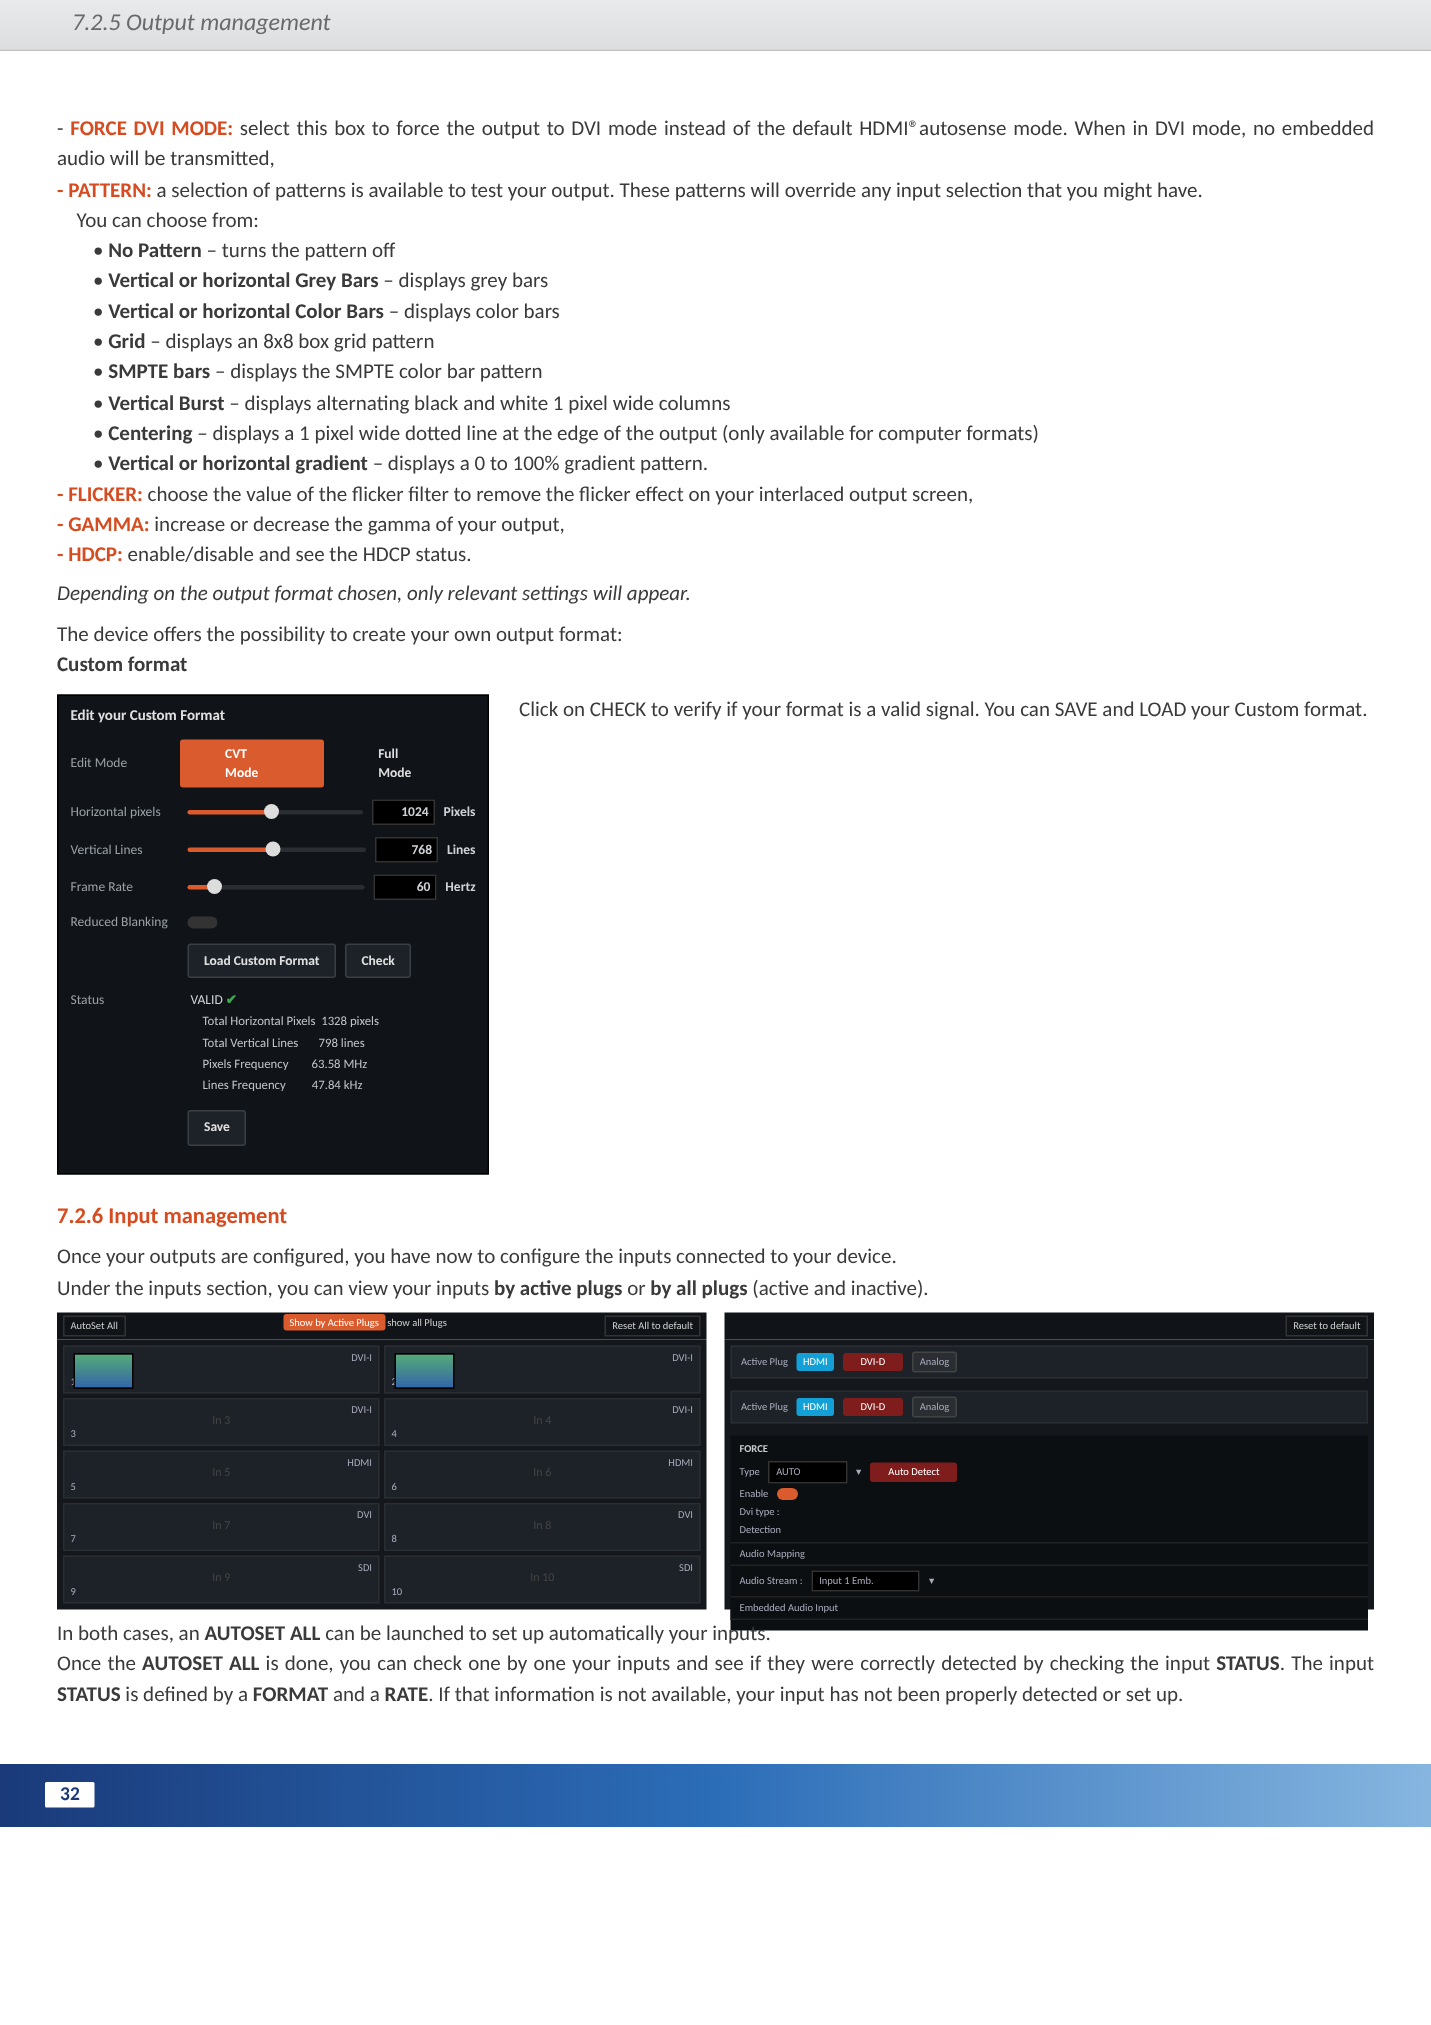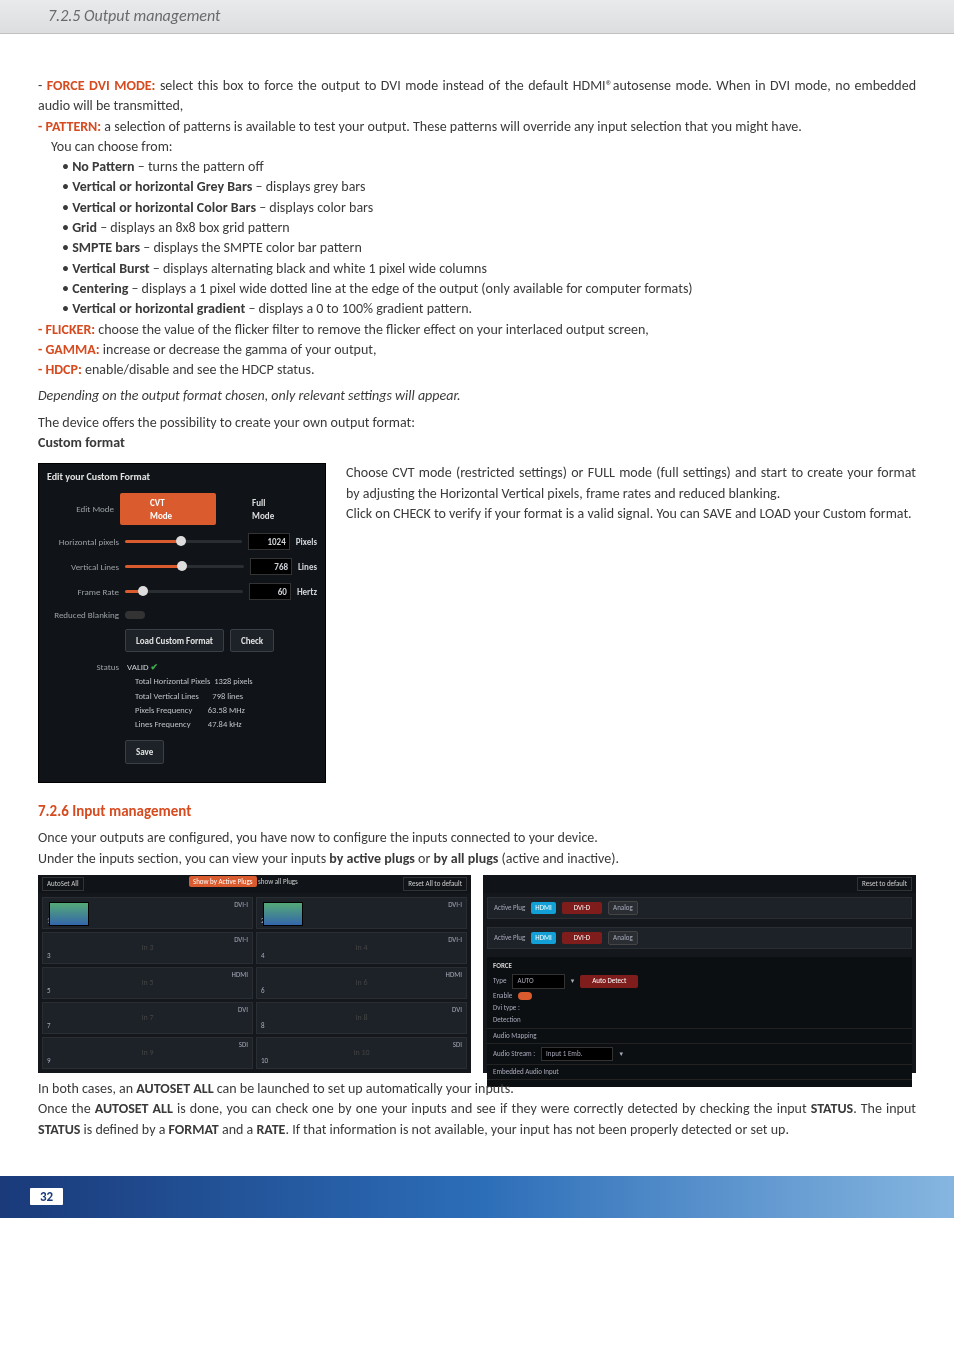"Choose CVT mode (restricted settings)" p.para { html: <p>Choose CVT mode (restricted settings) or FULL mode (full settings) and start to create your format by adjusting the Horizontal Vertical pixels, frame rates and reduced blanking.</p> -> none }
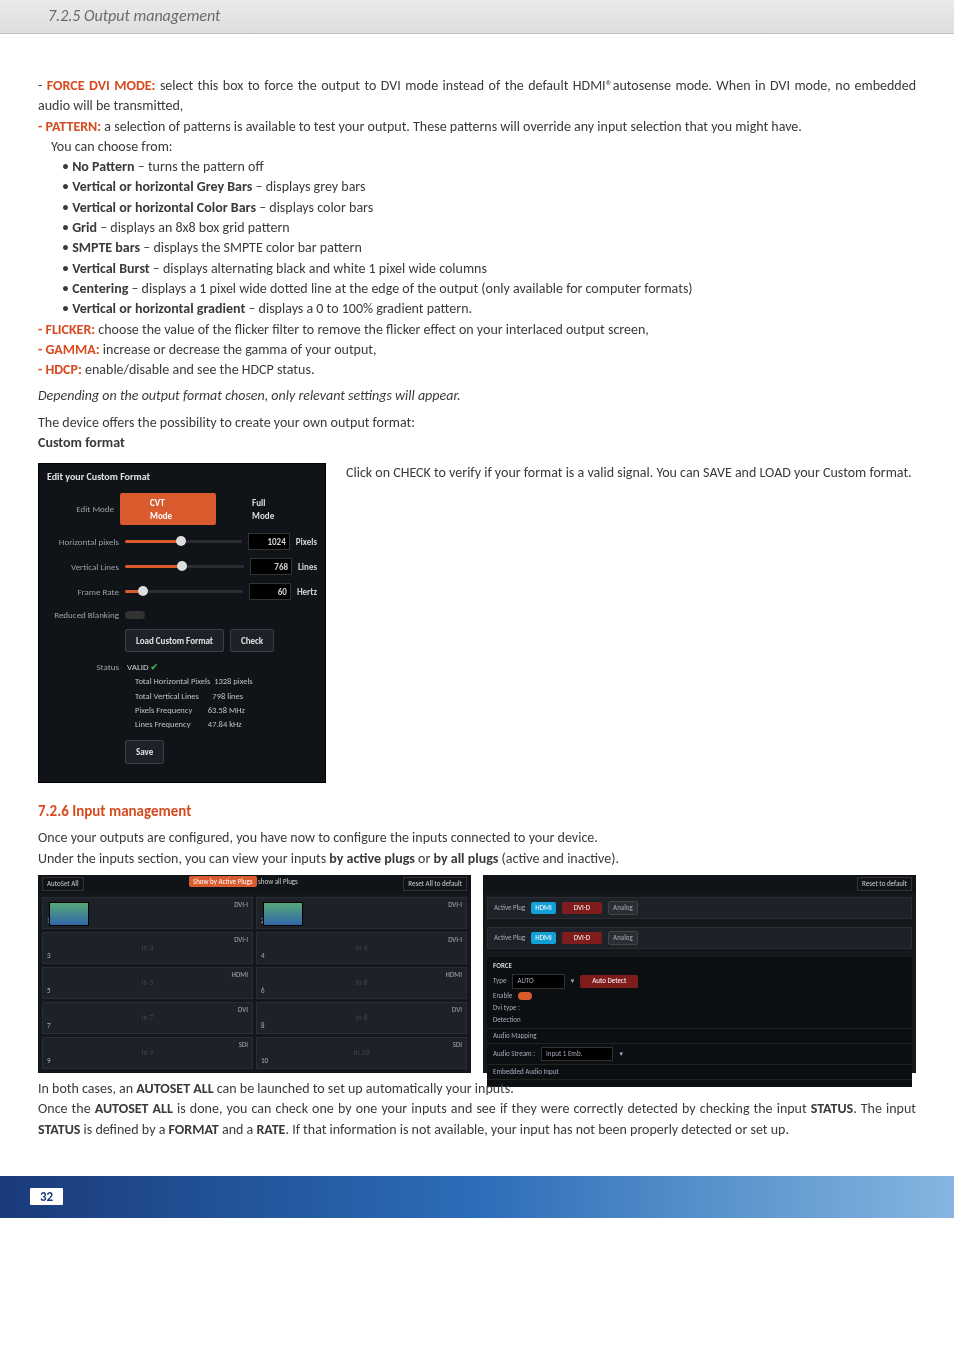"Edit Mode" .cp-label { text-align: right -> none }
